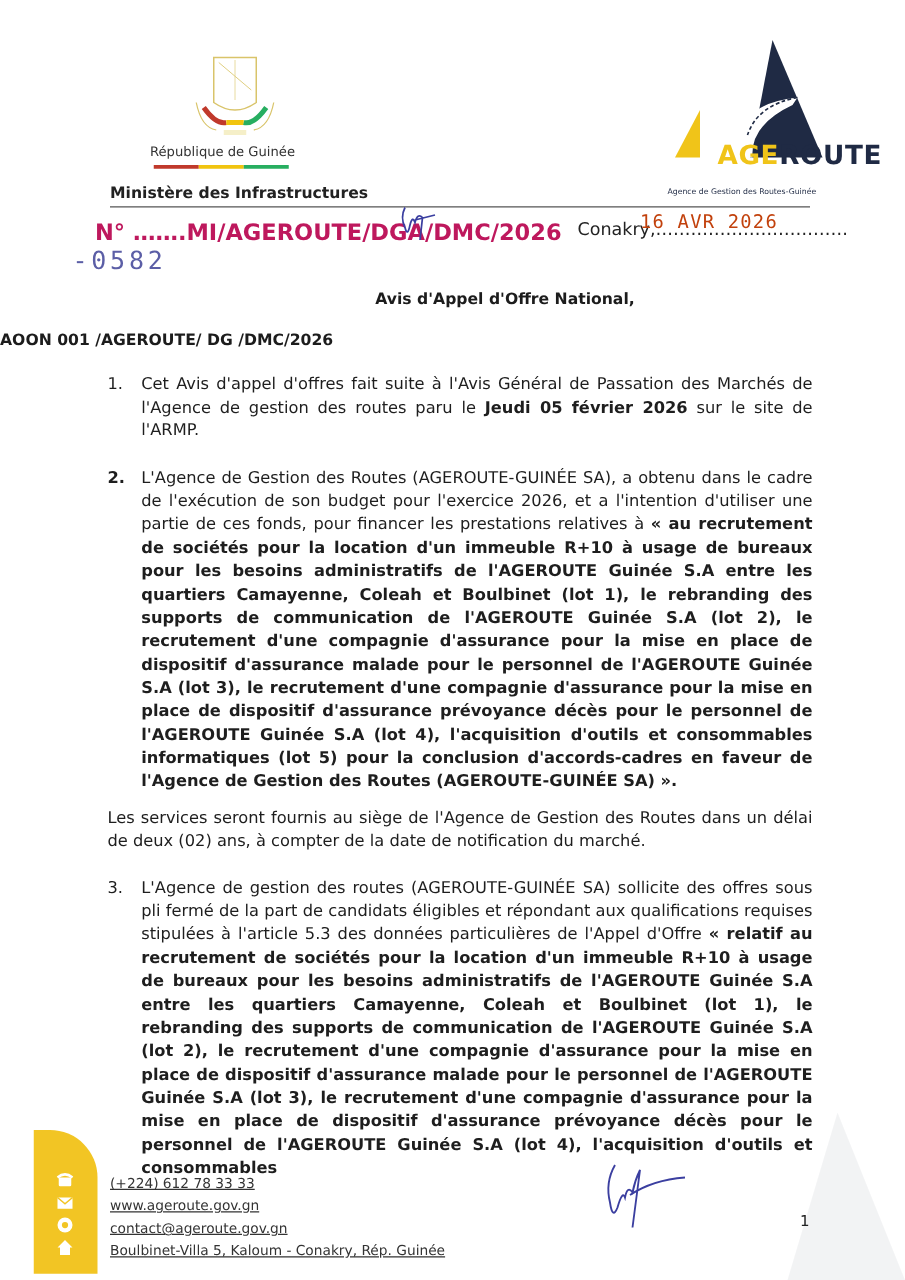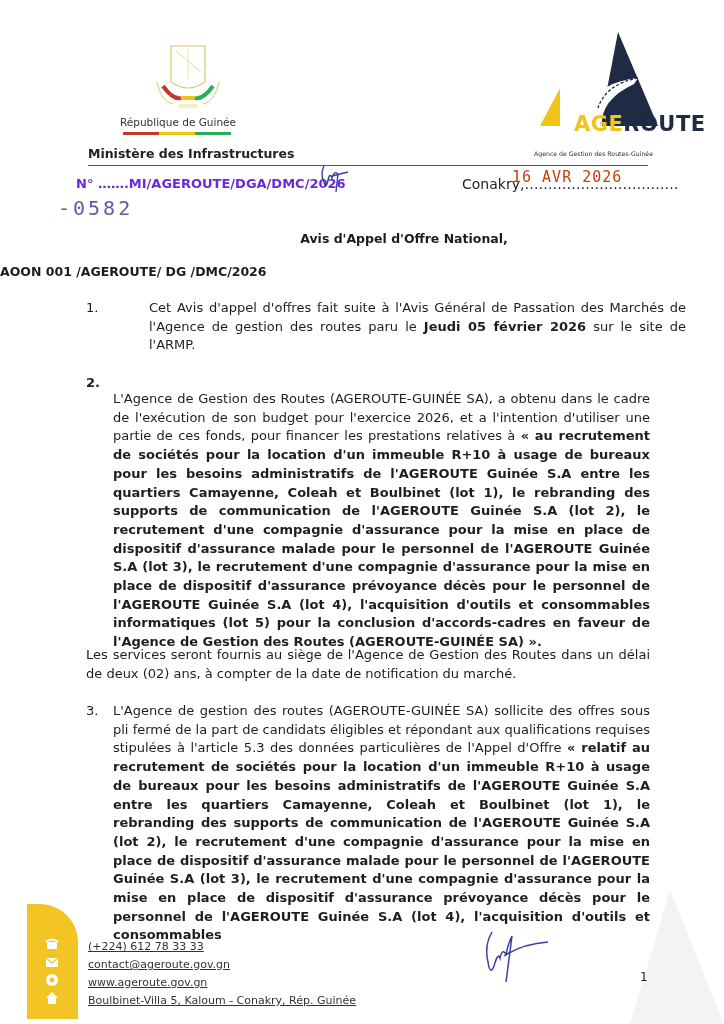"N° …….MI/AGEROUTE/DGA/DMC/2026" .ref { color: #6d28d9 -> #be185d; font-size: 13px -> 18px }
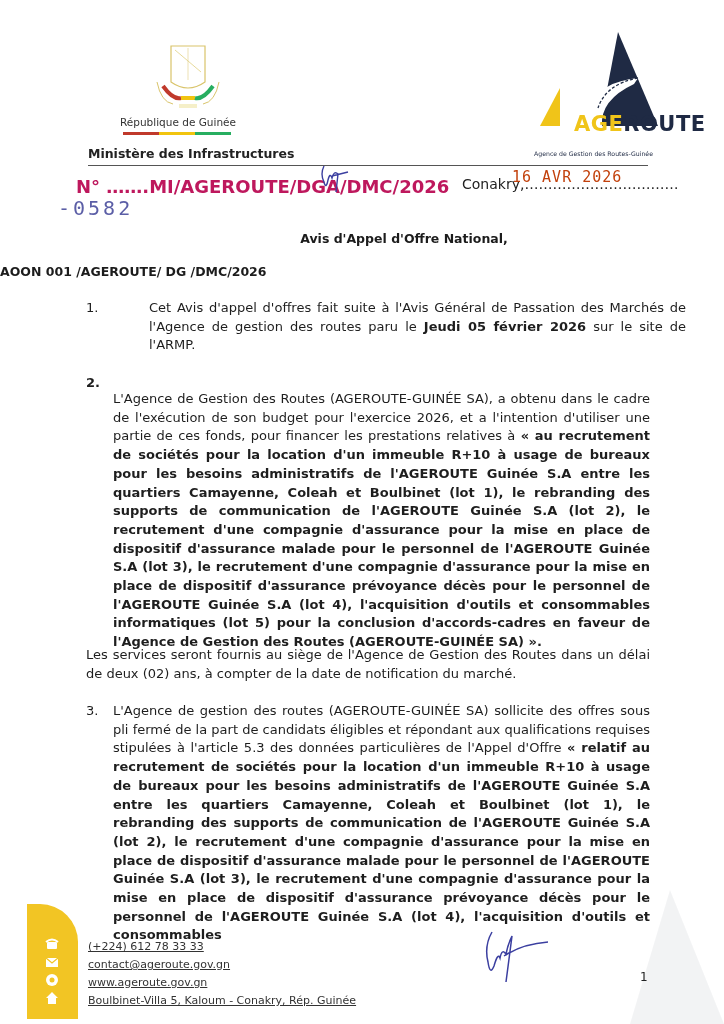"Cet Avis d'appel d'offres fait" .p1 { margin-left: 36px -> none }
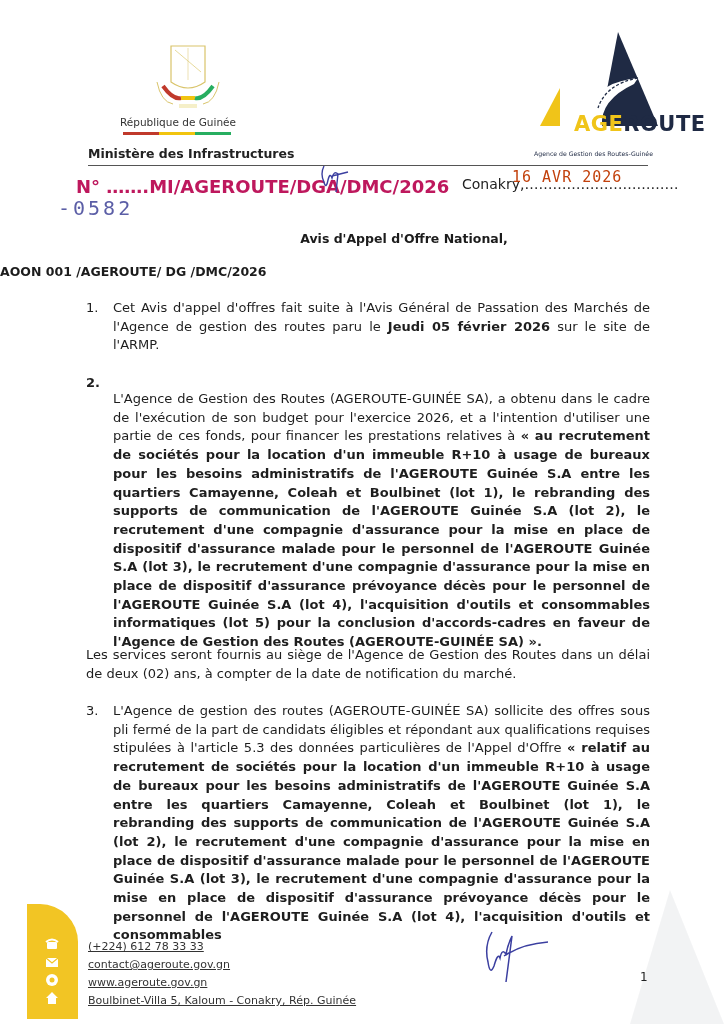"L'Agence de Gestion des Routes (AGEROUTE-GUINÉE SA)," .p2 { margin-top: 16px -> none }
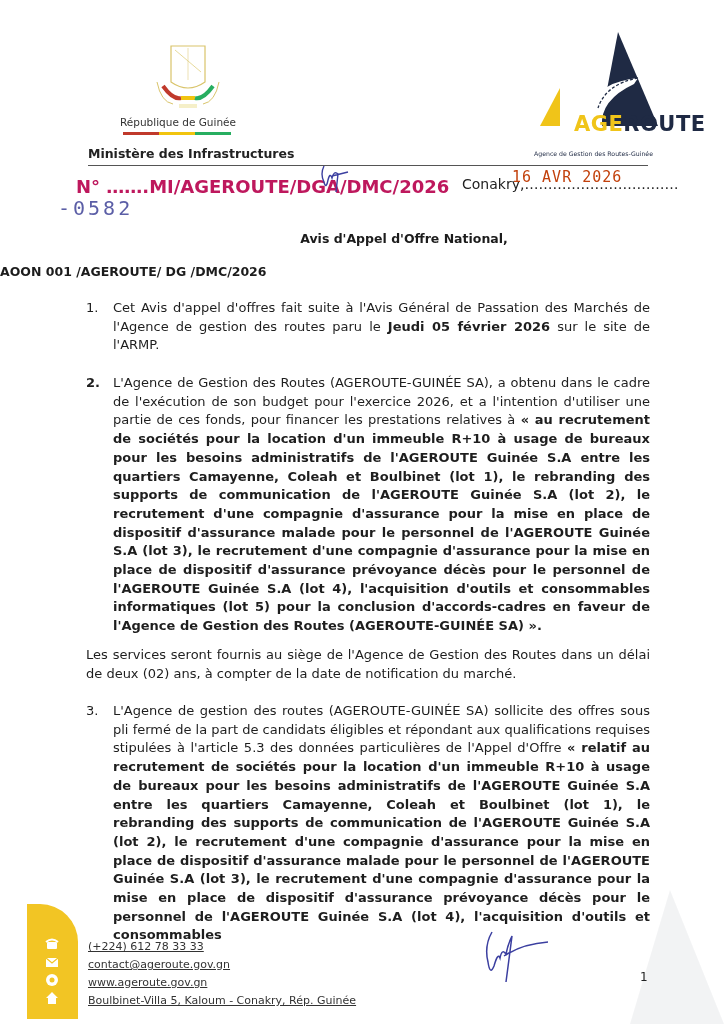"contact@ageroute.gov.gn" div { order: before "www.ageroute.gov.gn" -> after "www.ageroute.gov.gn" }
